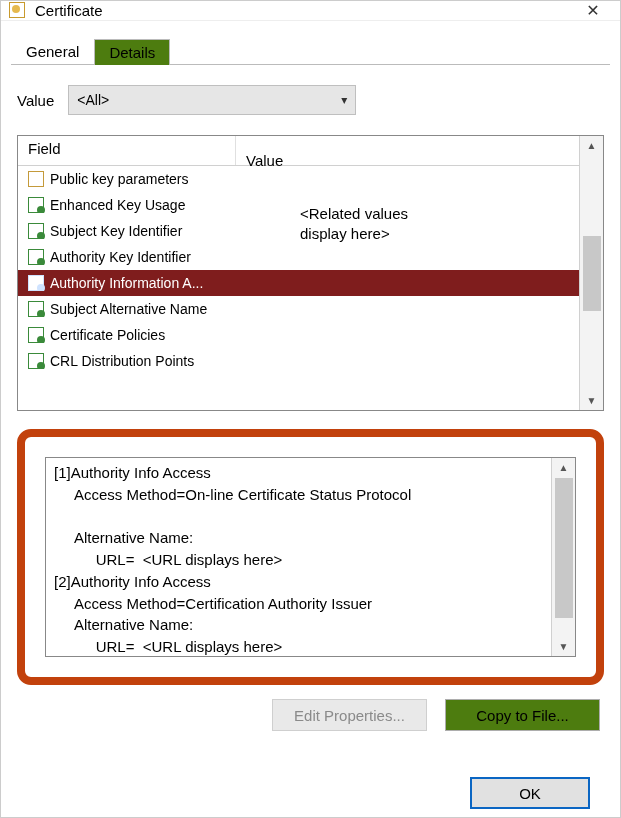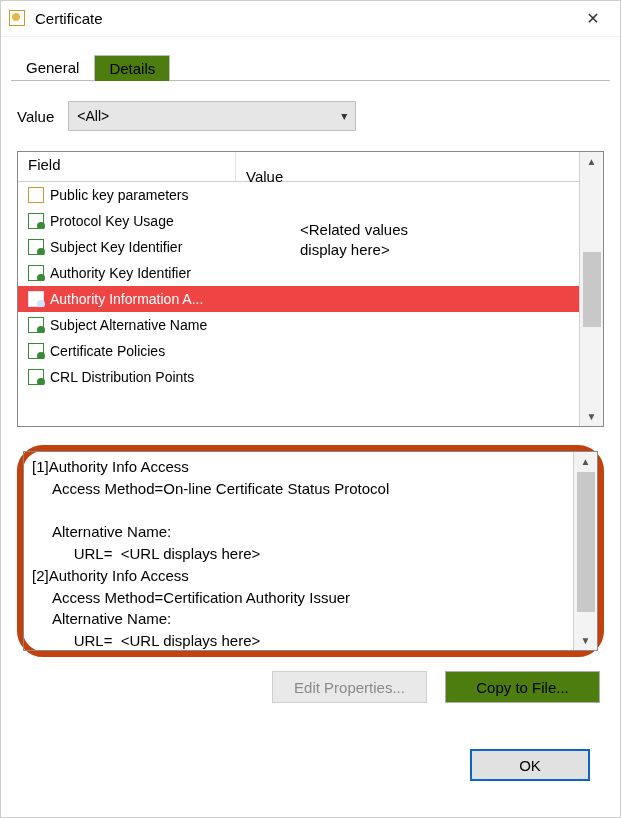"Protocol Key Usage" span { text: Protocol -> Enhanced }
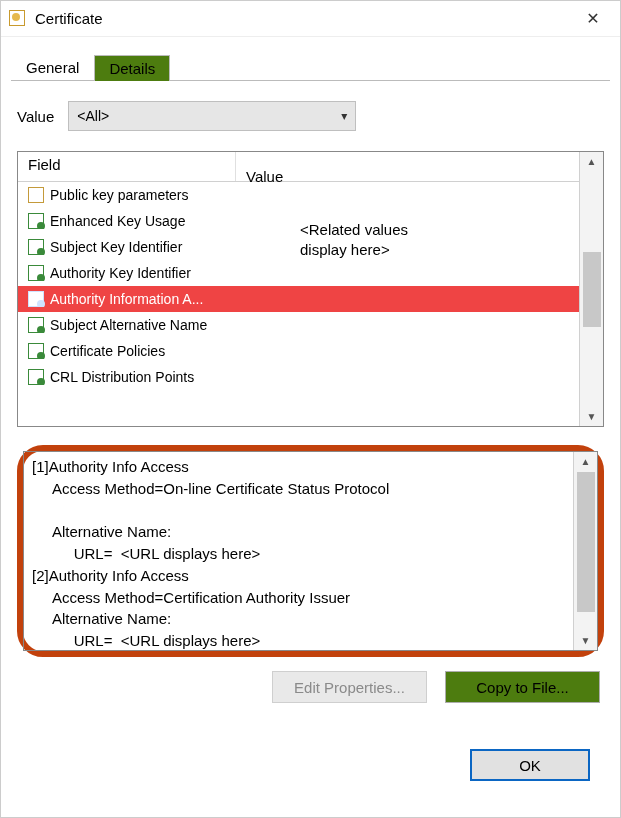"Authority Information A..." .row.selected { background: #ef4444 -> #7f1d1d }
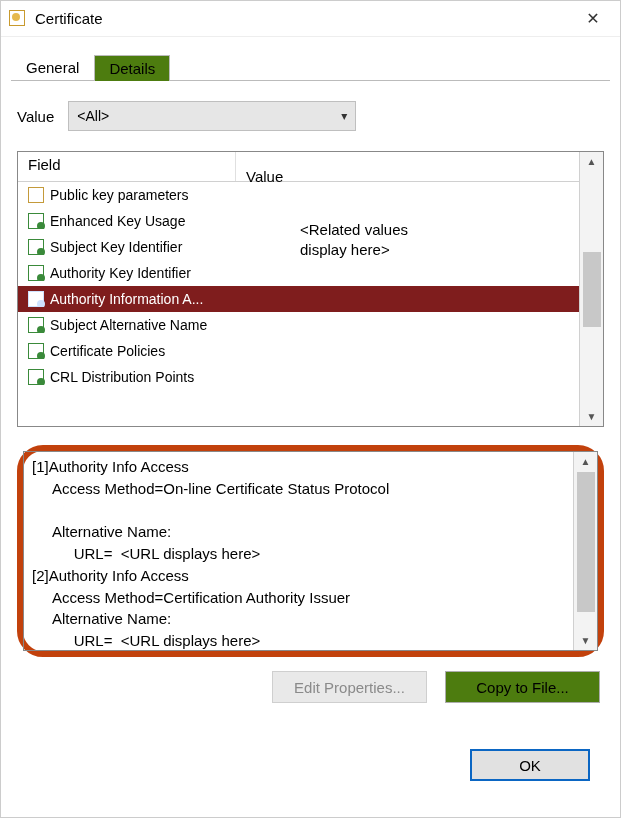"[1]Authority Info Access" .detail-wrap { border: 6px solid #c2410c -> 8px solid #c2410c; border-radius: 26px -> 14px; padding: 0 -> 20px }
